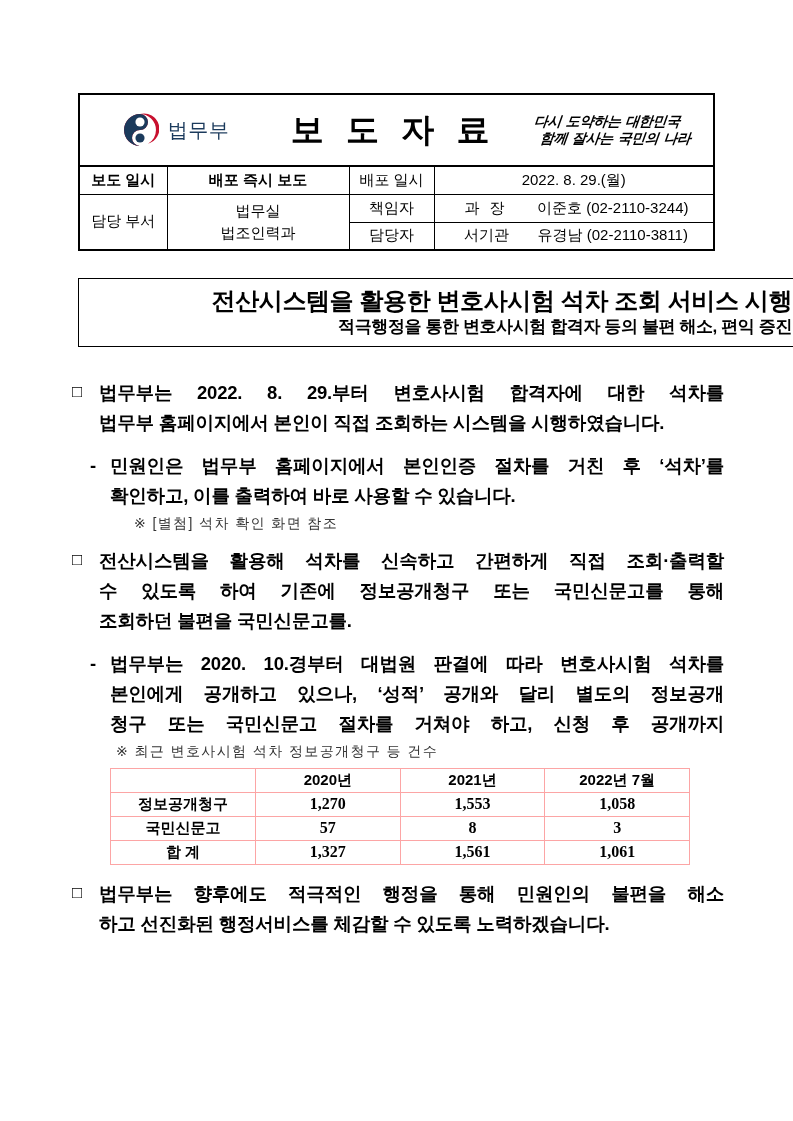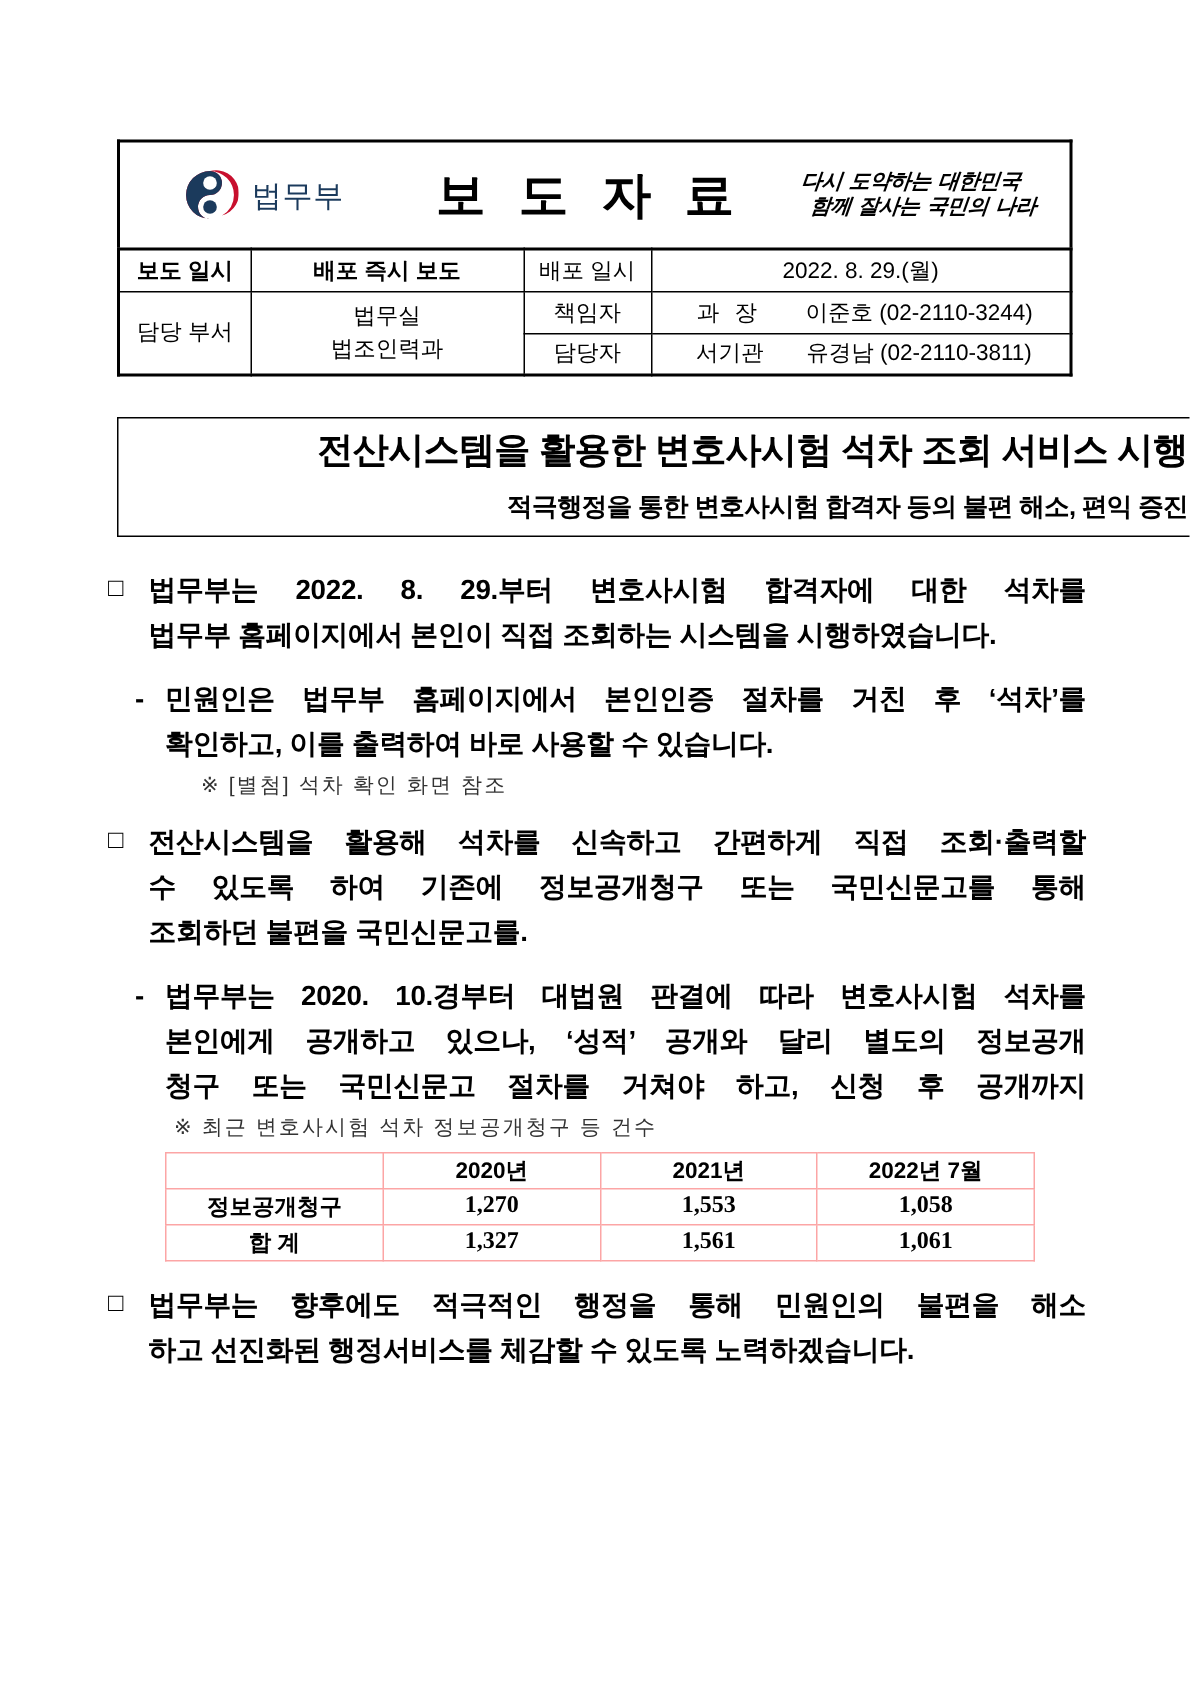"적극행정을 통한 변호사시험 합격자 등의" .title-sub { margin-top: 11px -> 0 }
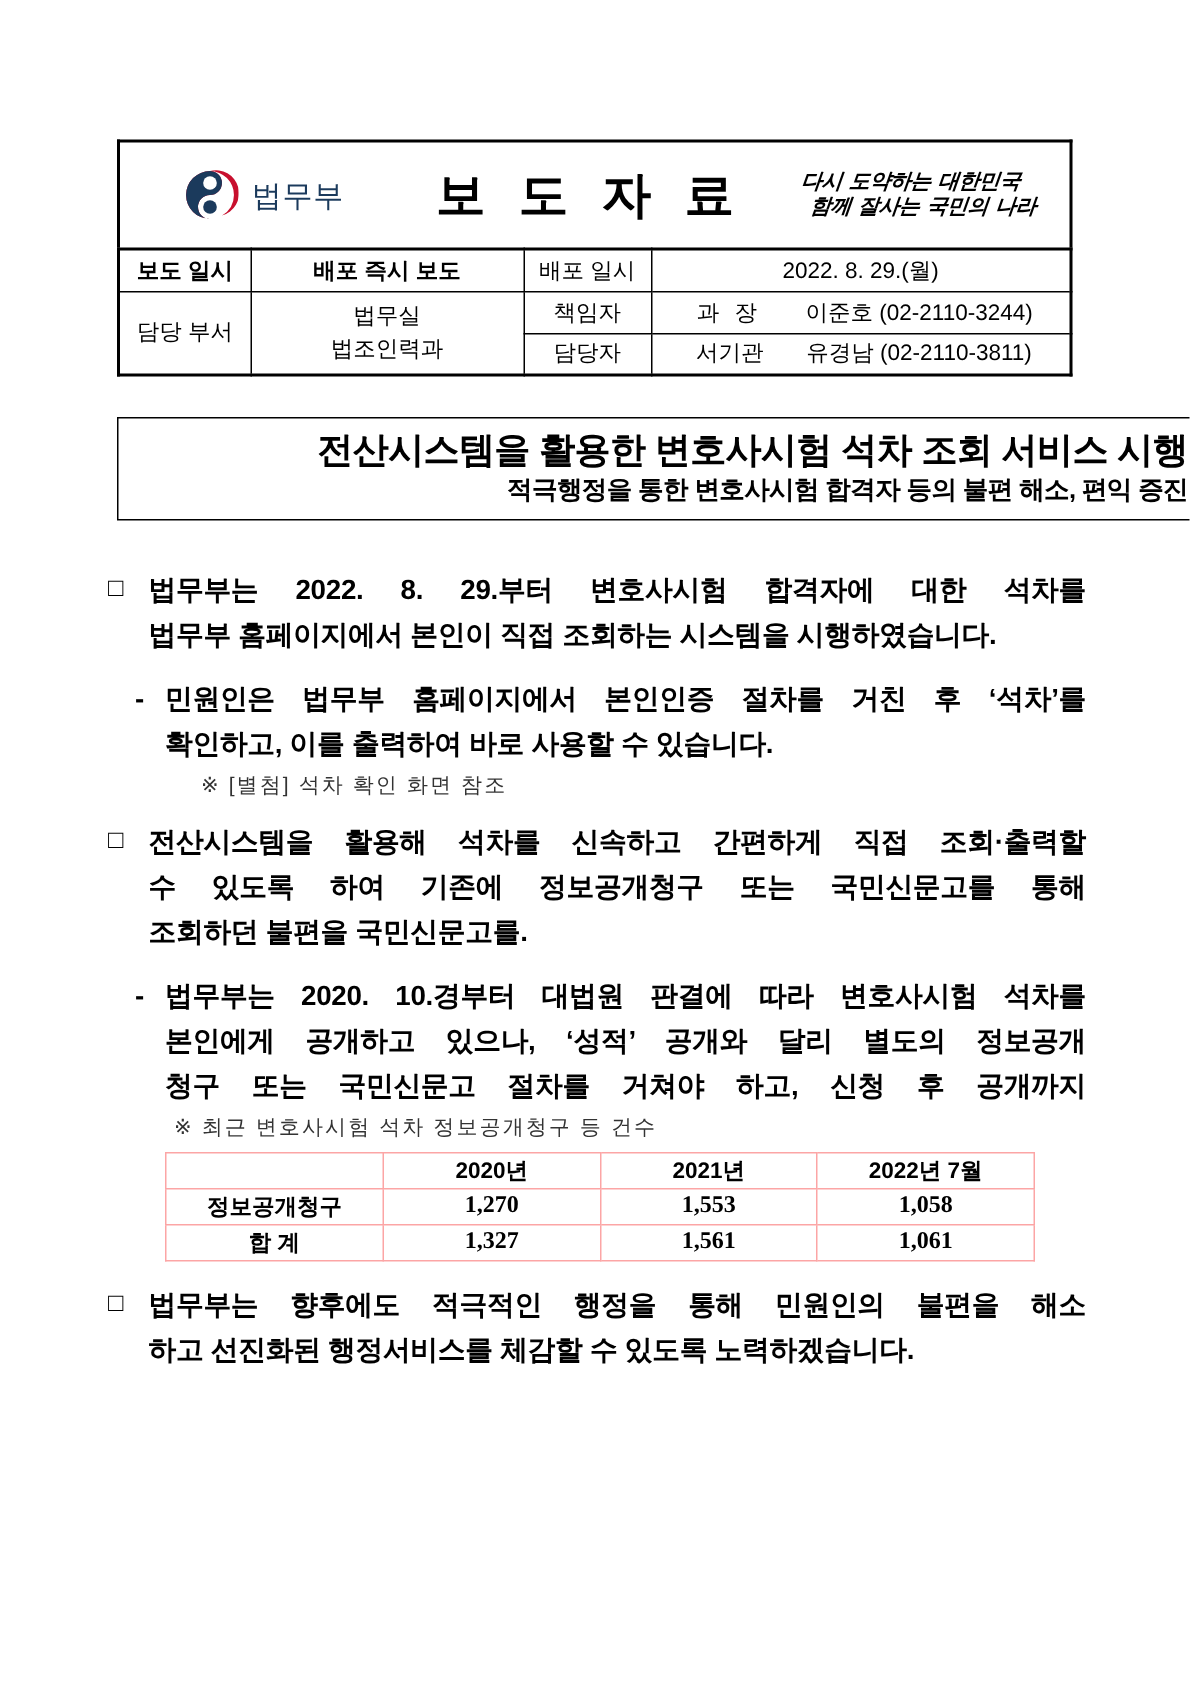"국민신문고" tr { html: none -> <tr> <td>국민신문고</td> <td>57</td> <td>8</td> <td>3</td> </tr> }
